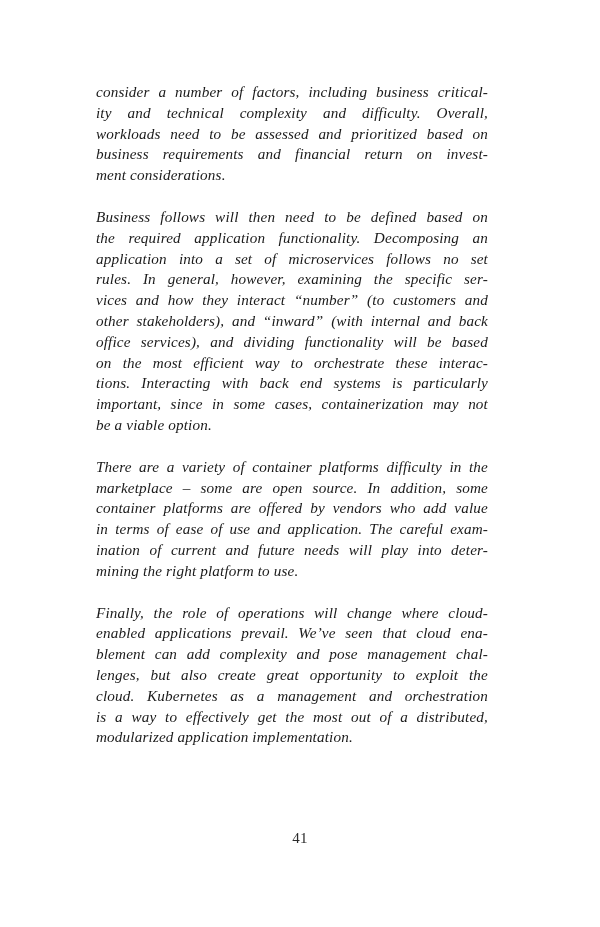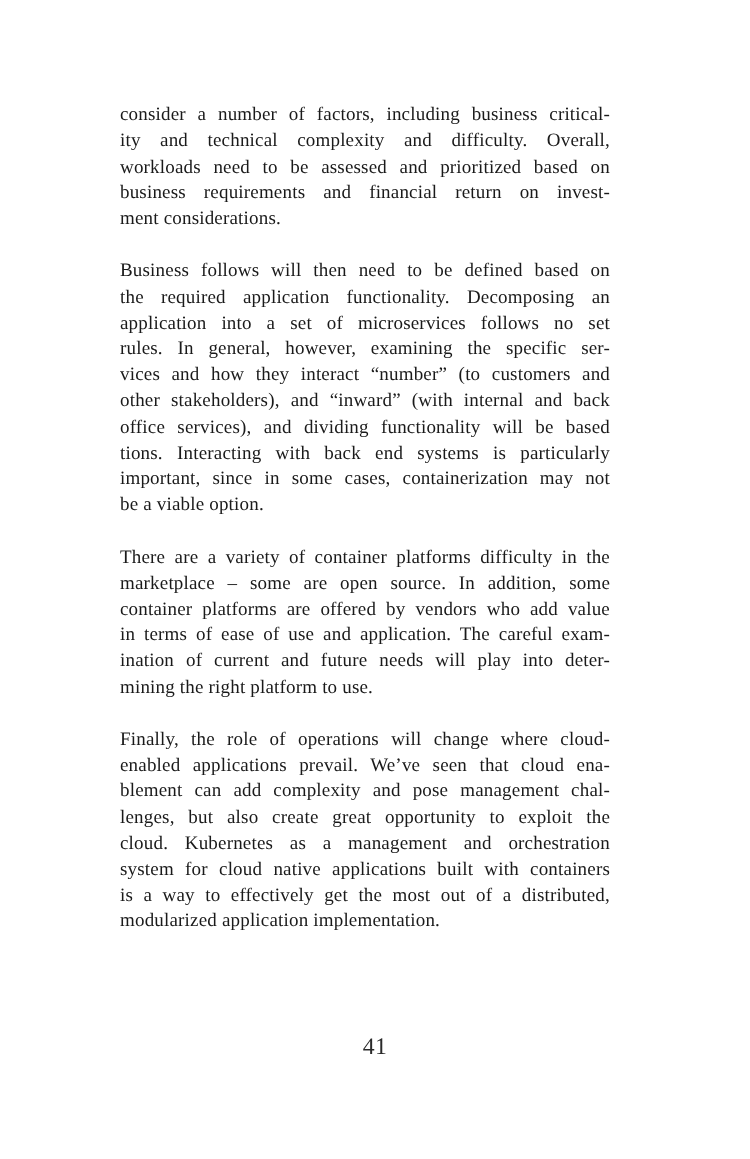"consider a number of factors," .paragraph { font-style: none -> italic }
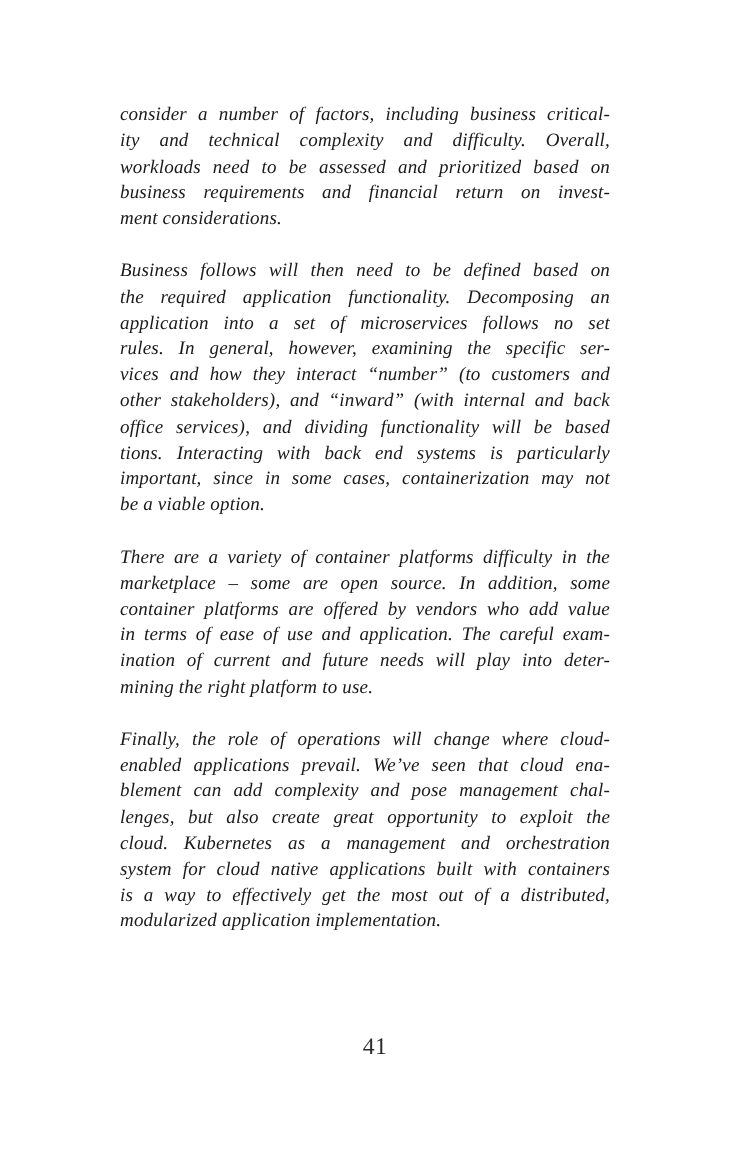"on the most efficient way" span.line { html: none -> <span>on the most efficient way to orchestrate these interac-</span> }
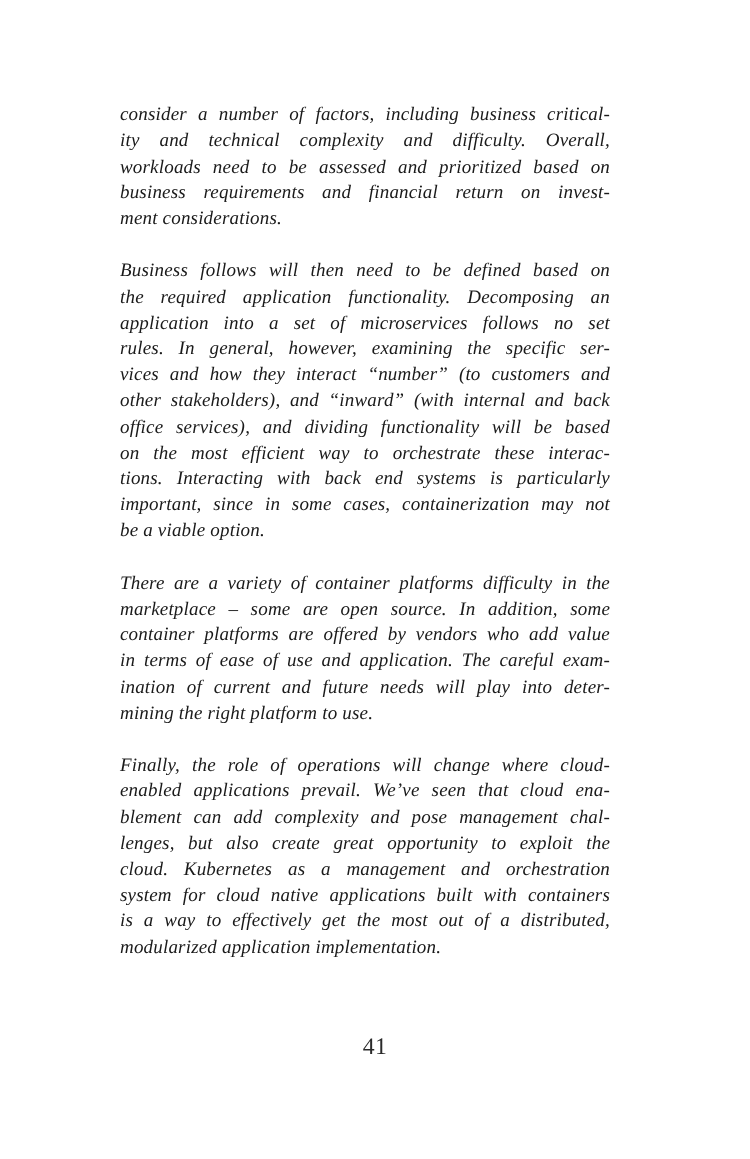"system for cloud native applications" span.line { html: <span>system for cloud native applications built with containers</span> -> none }
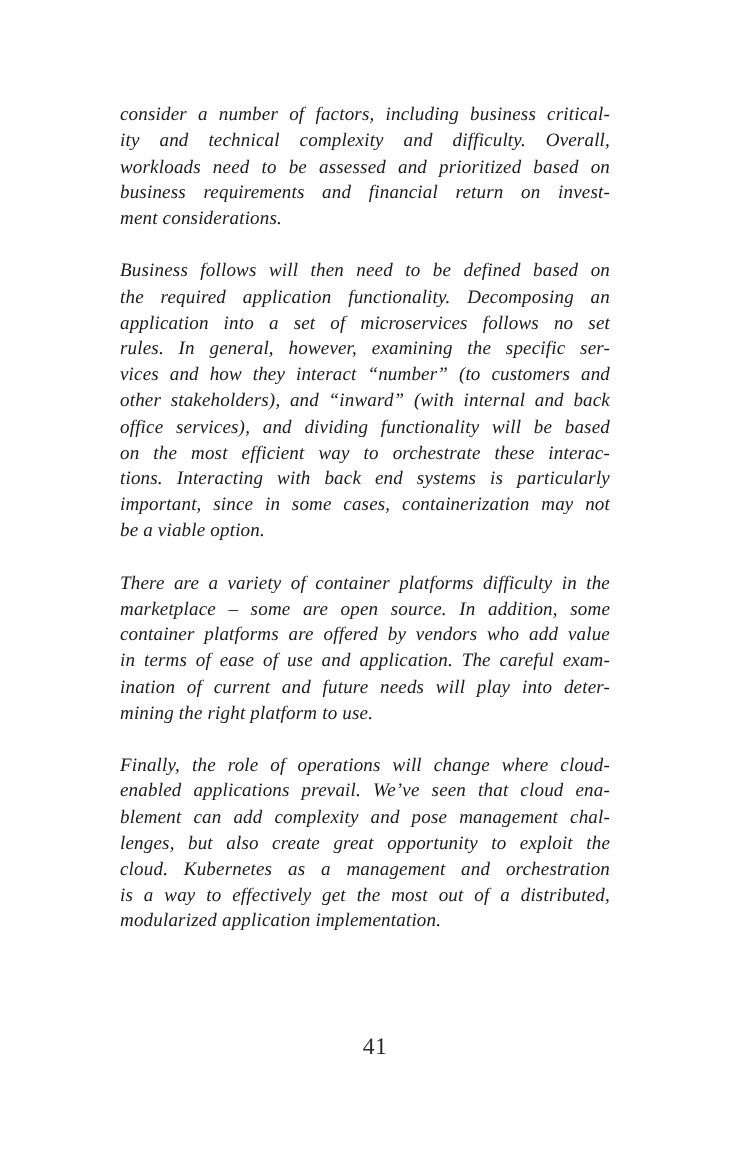"41" .folio { font-size: 19px -> 15px }
